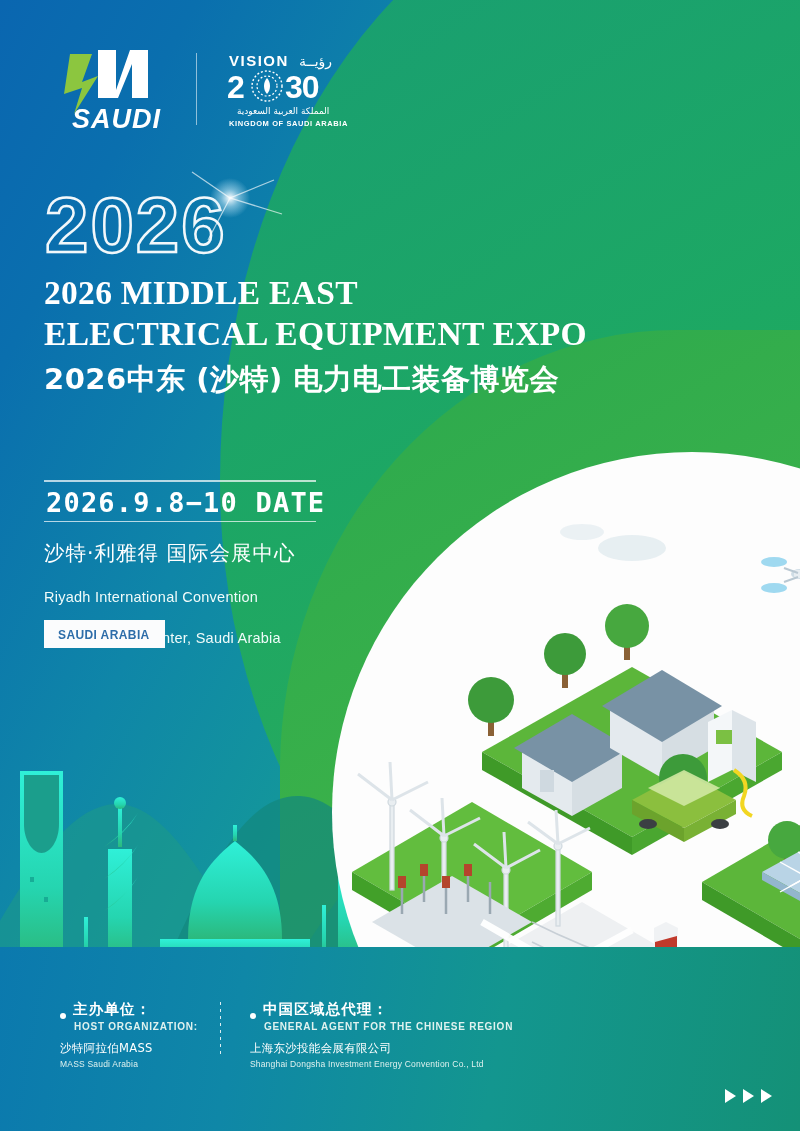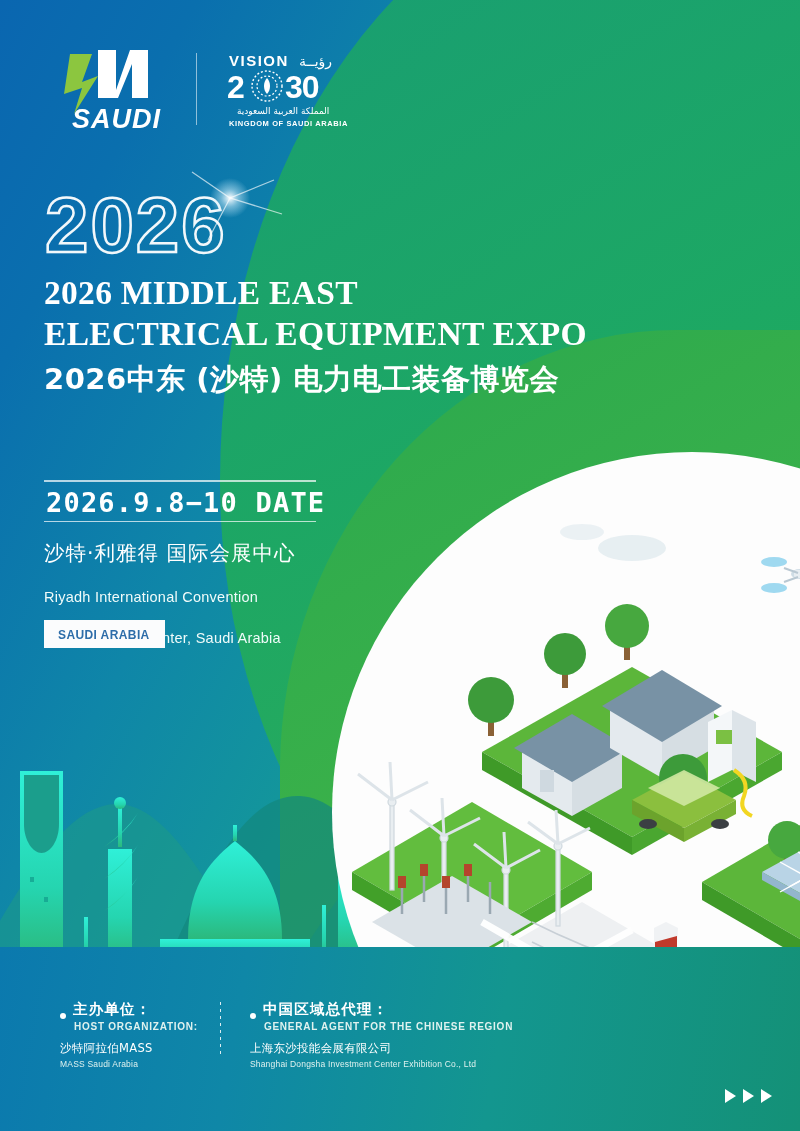"Shanghai Dongsha Investment Center" div.org-name-en { text: Center Exhibition -> Energy Convention }
